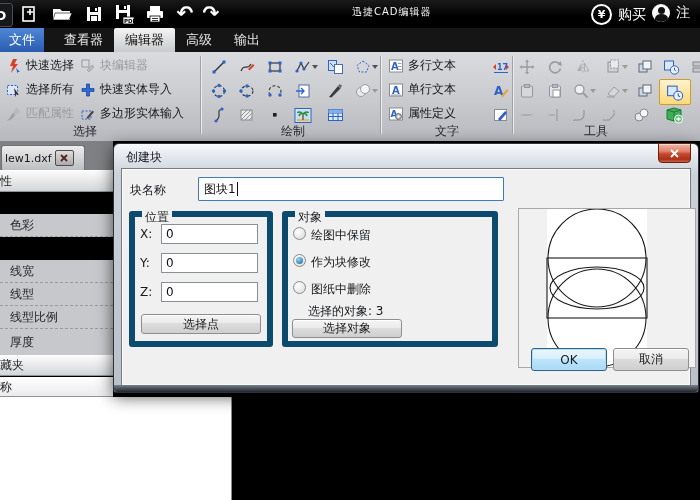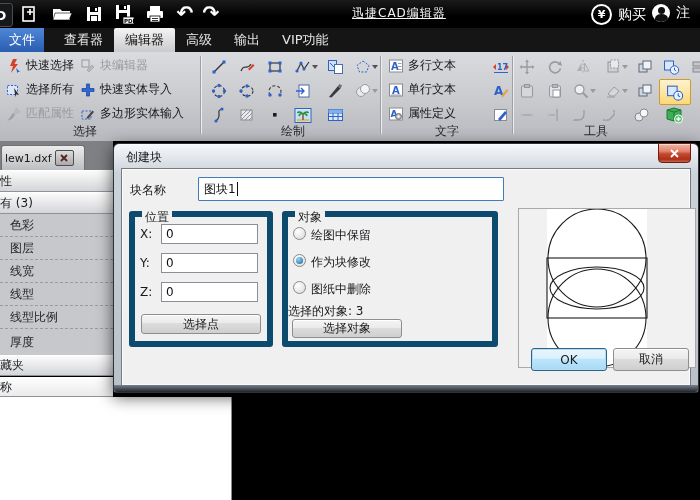"迅捷CAD编辑器" .tb-title { font-size: 12px -> 10px; text-decoration: underline -> none }
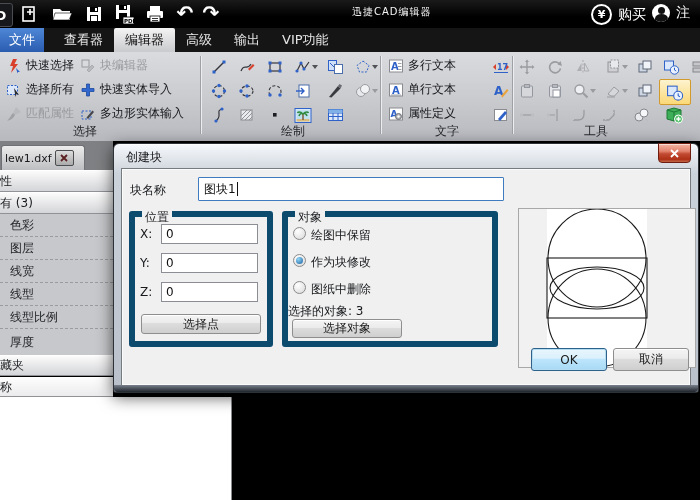"VIP功能" div.rtab { html: <div>VIP功能</div> -> none }
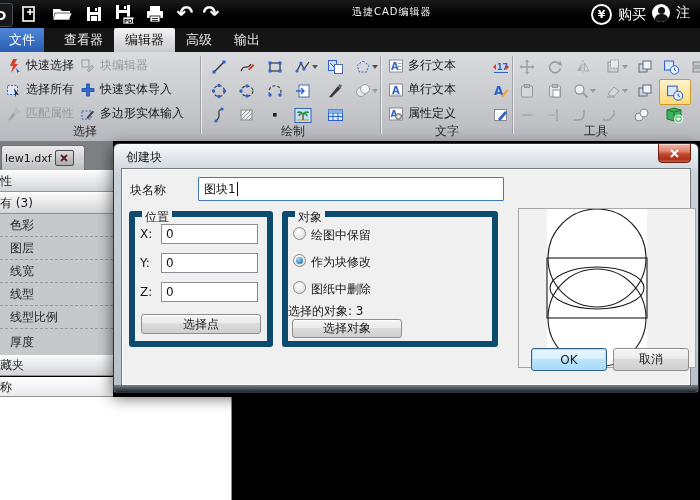"有 (3)" div.abs { html: <div>有 (3)</div> -> none }
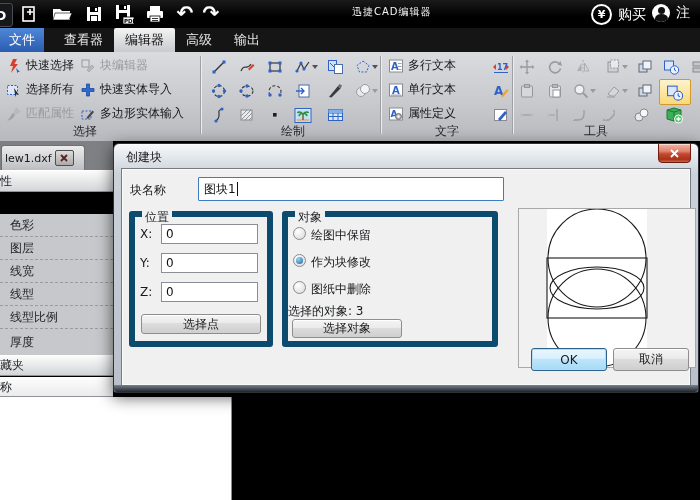"图层" div.abs { html: <div>图层</div> -> none }
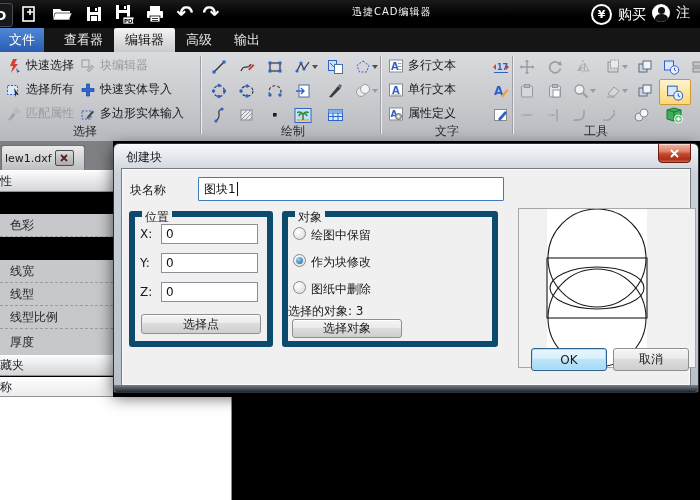"选择的对象: 3" div.rlabel { left: 0 -> 20px }
